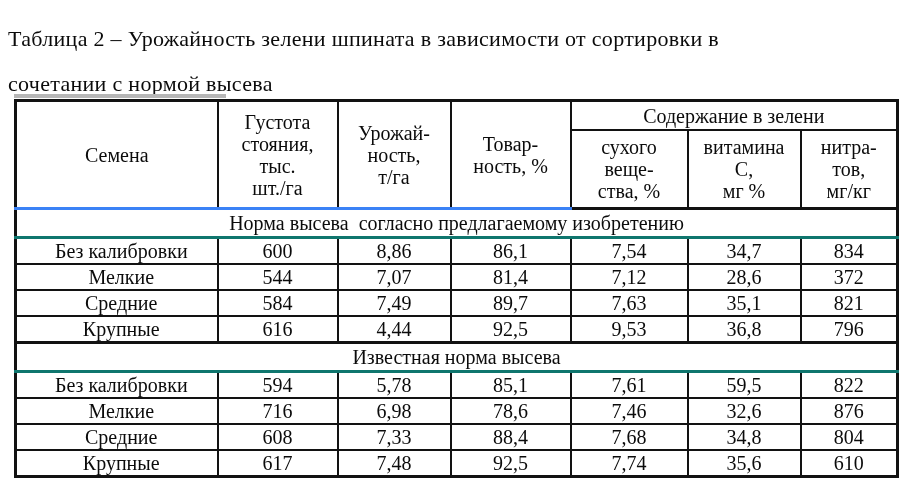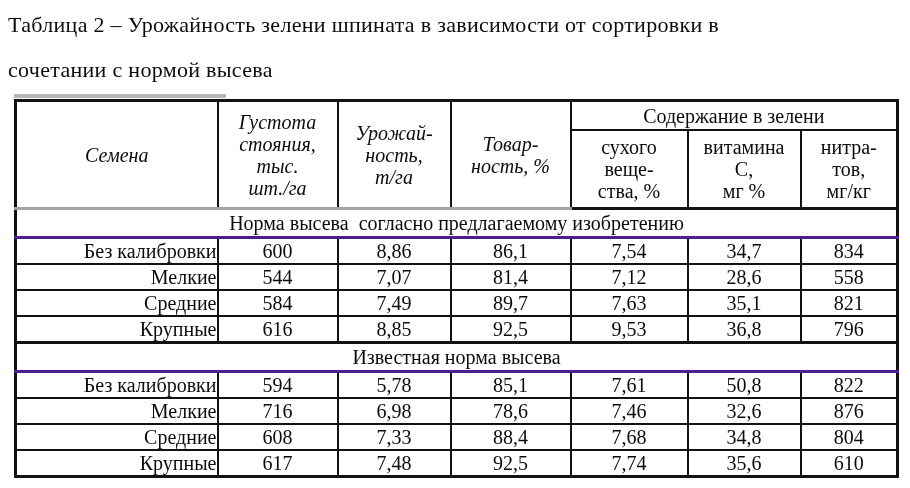"Таблица 2 – Урожайность зелени" .caption { top: 2px -> 16px }
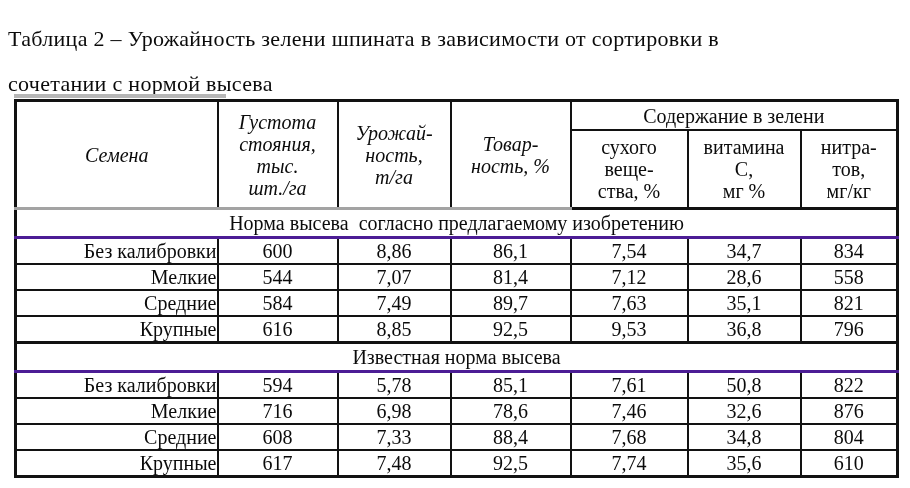"Густота" thead th[rowspan] { border-bottom: 3px solid #a3a3a3 -> 3px solid #3b82f6; font-style: italic -> none }
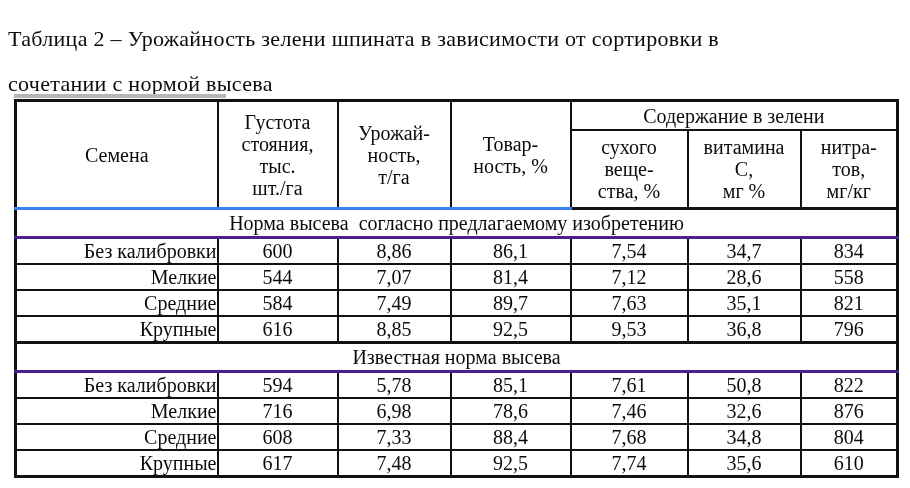"Норма высева согласно предлагаемому" tr.section td { border-bottom: 3px solid #4c1d95 -> 3px solid #0f766e }
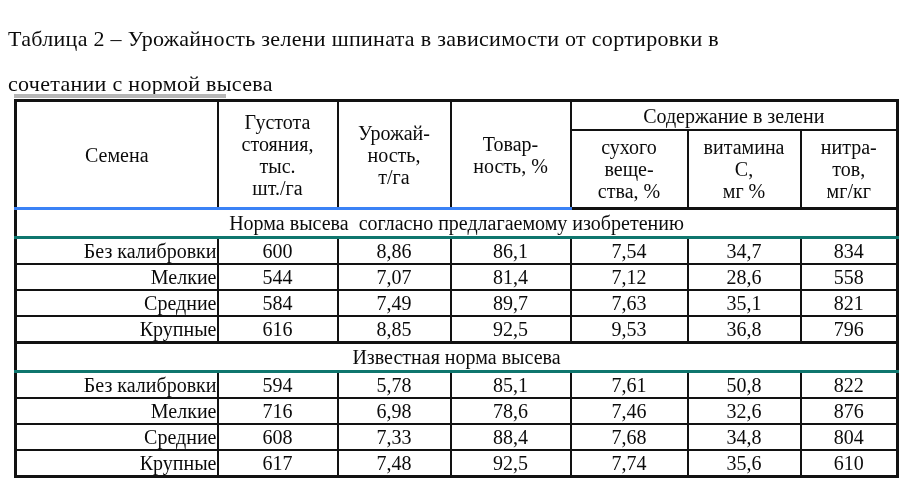"Без калибровки" td.seeds { text-align: right -> center }
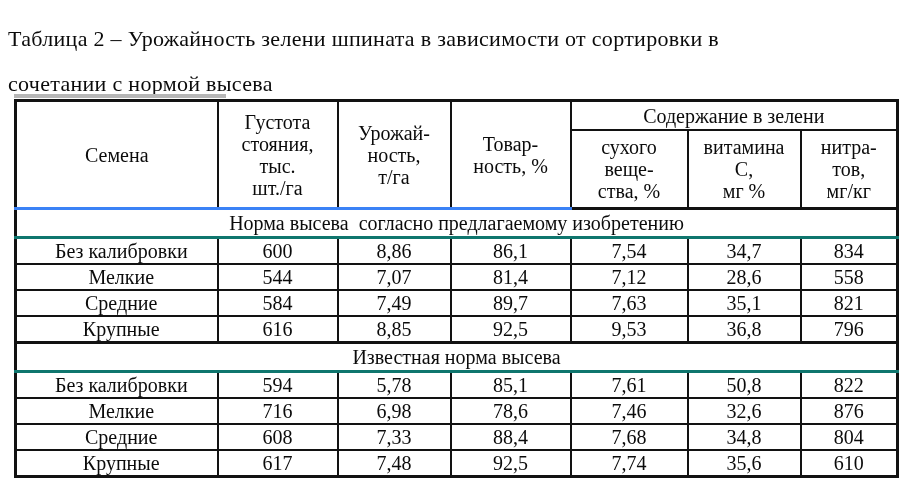"558" td { text: 558 -> 372 }
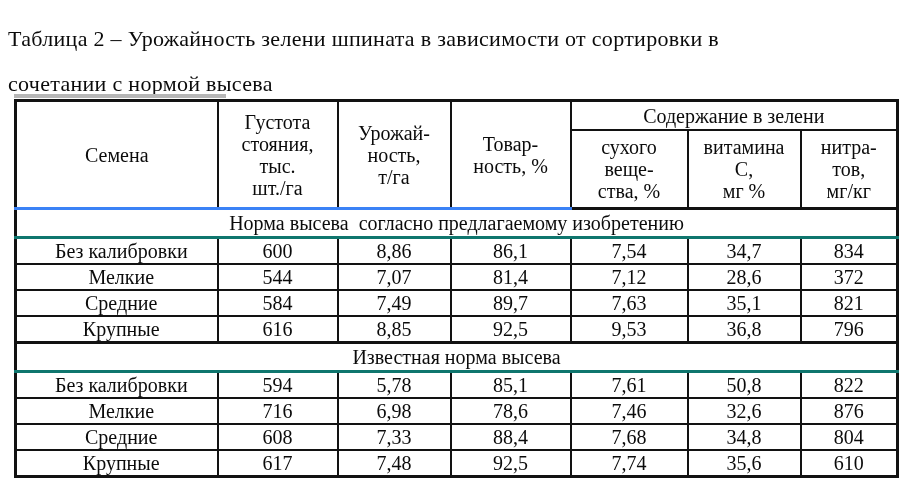"8,85" td { text: 8,85 -> 4,44 }
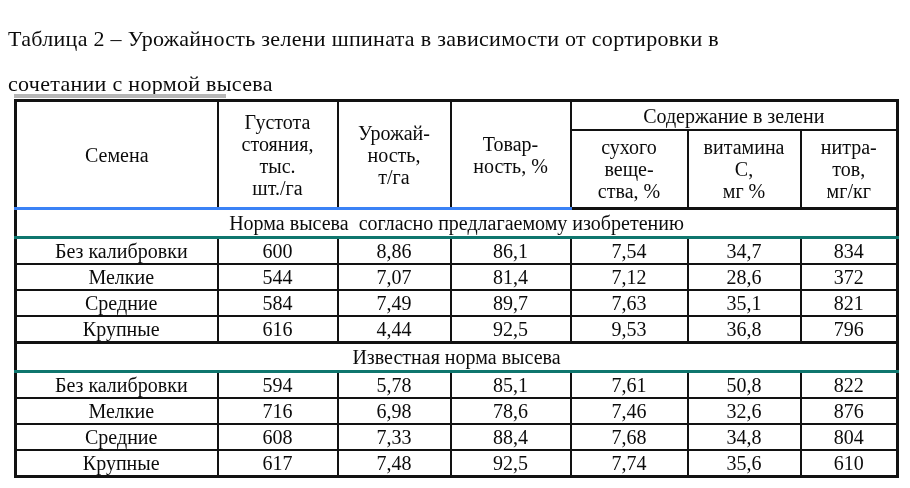"50,8" td { text: 50,8 -> 59,5 }
